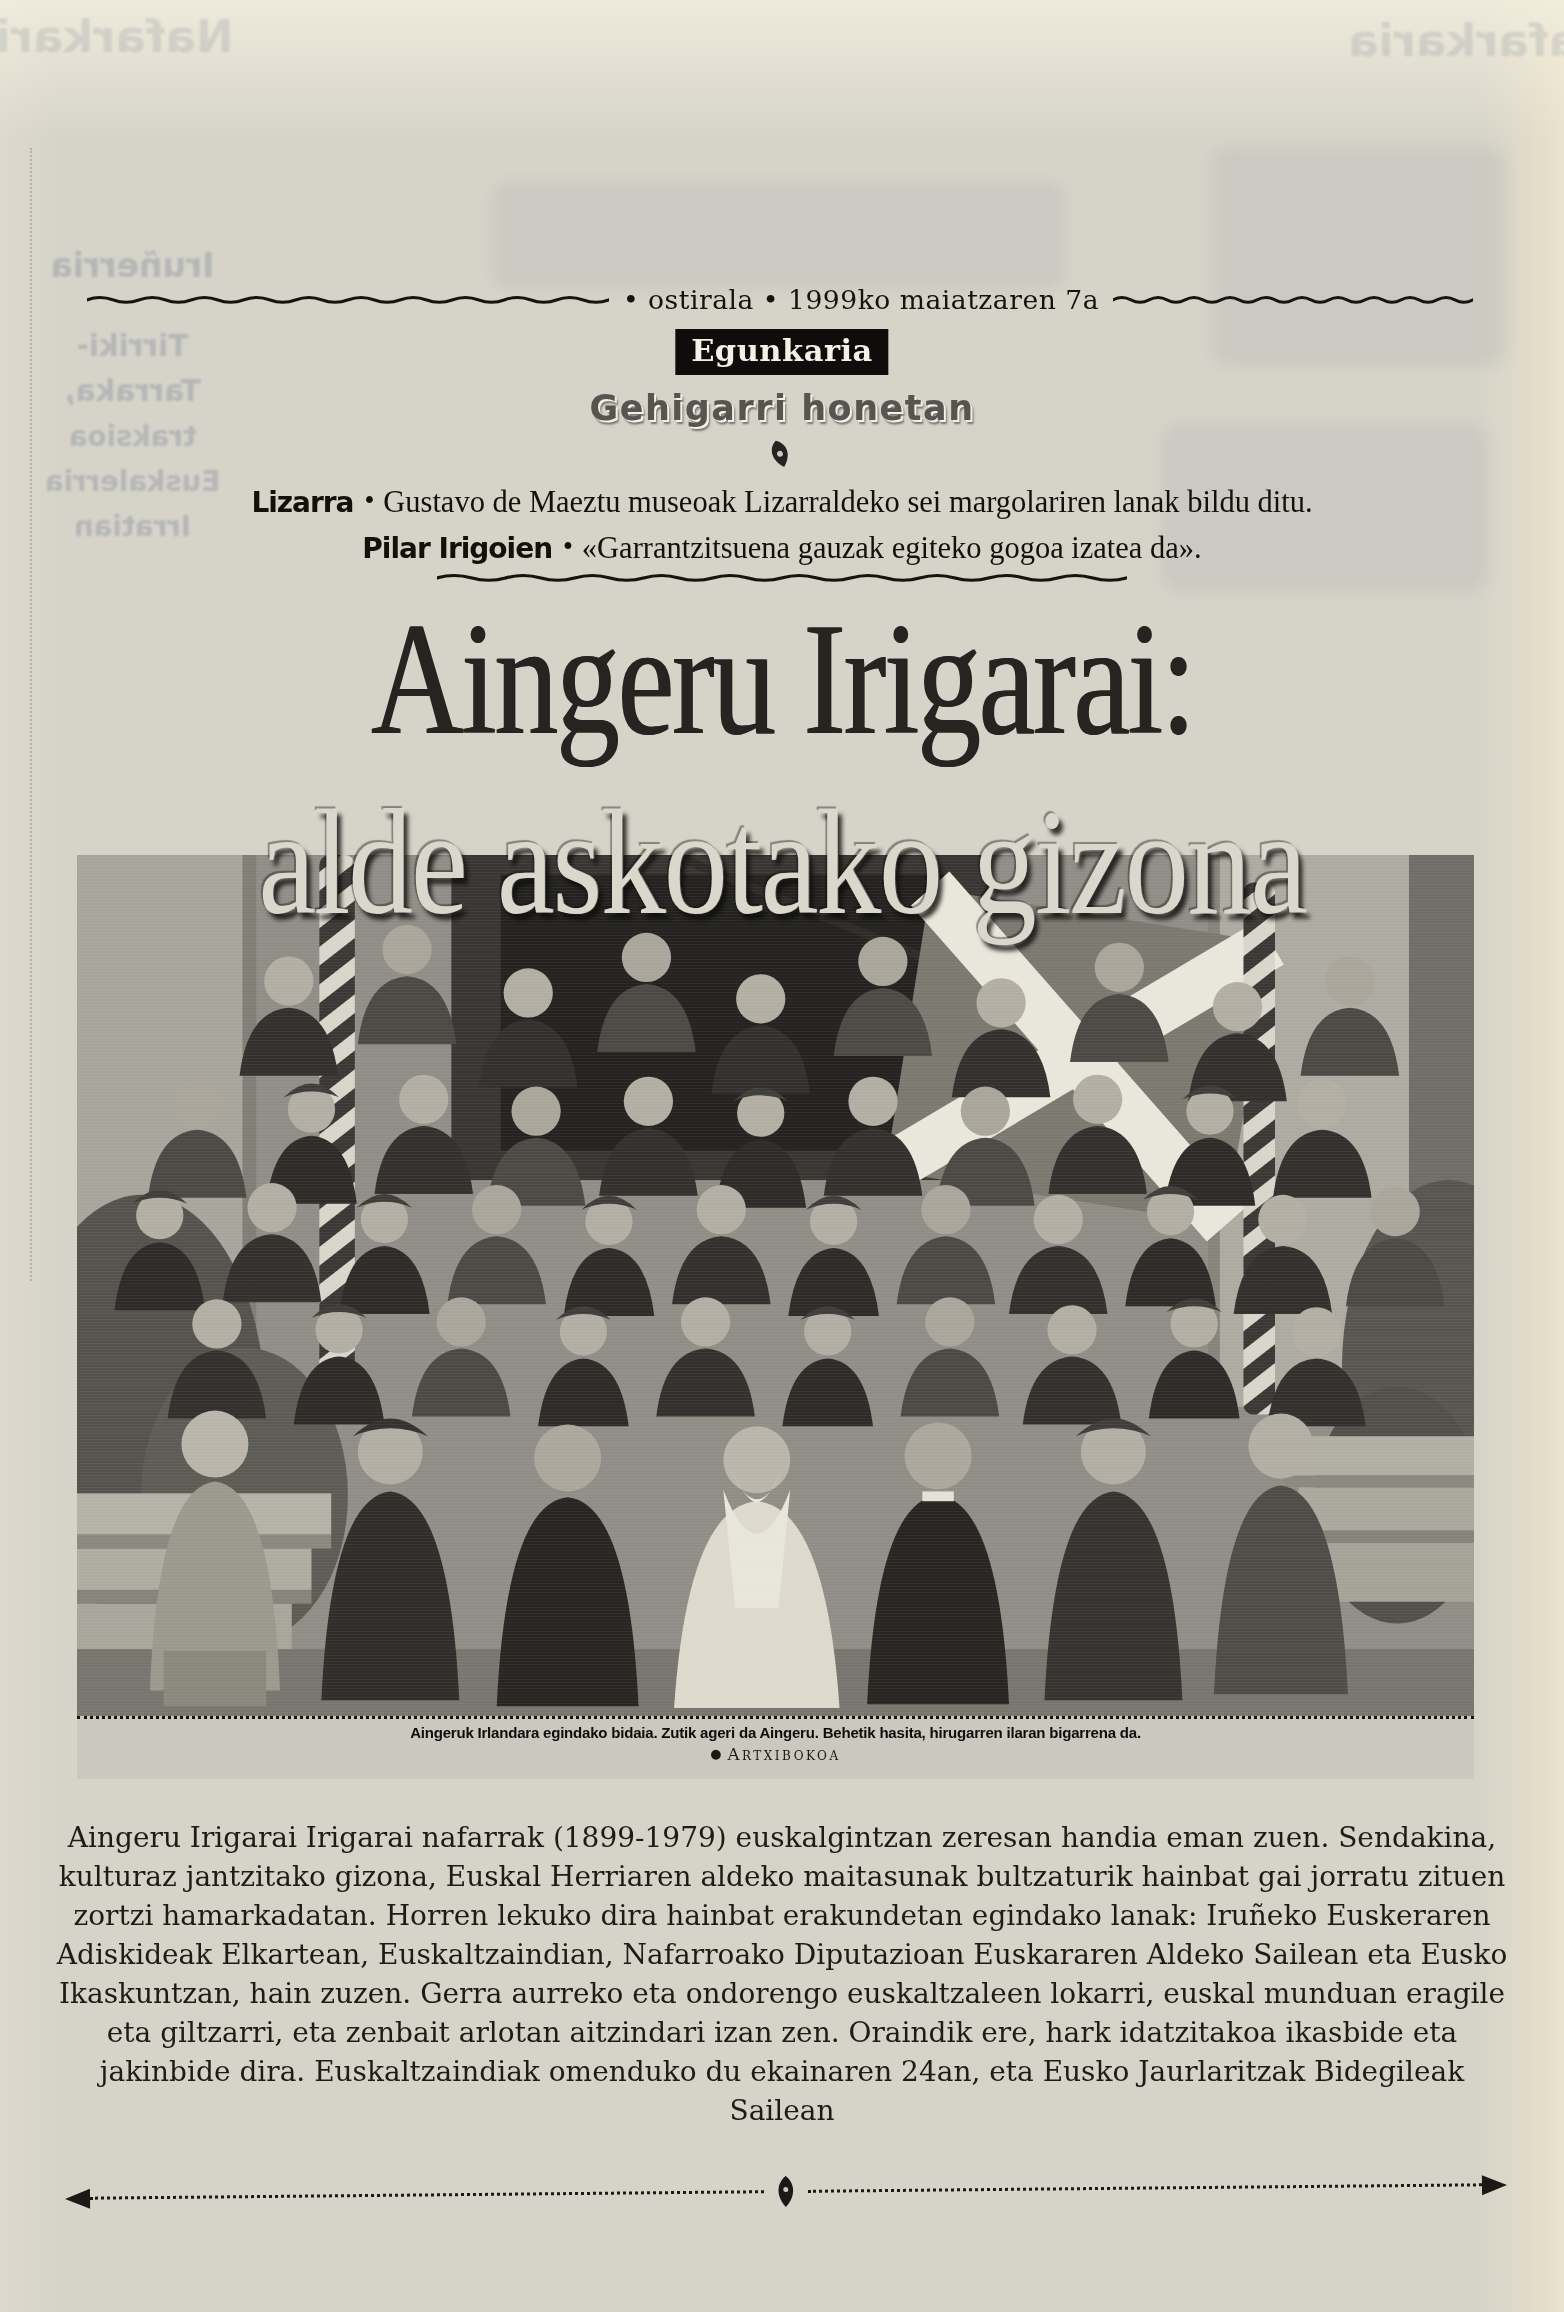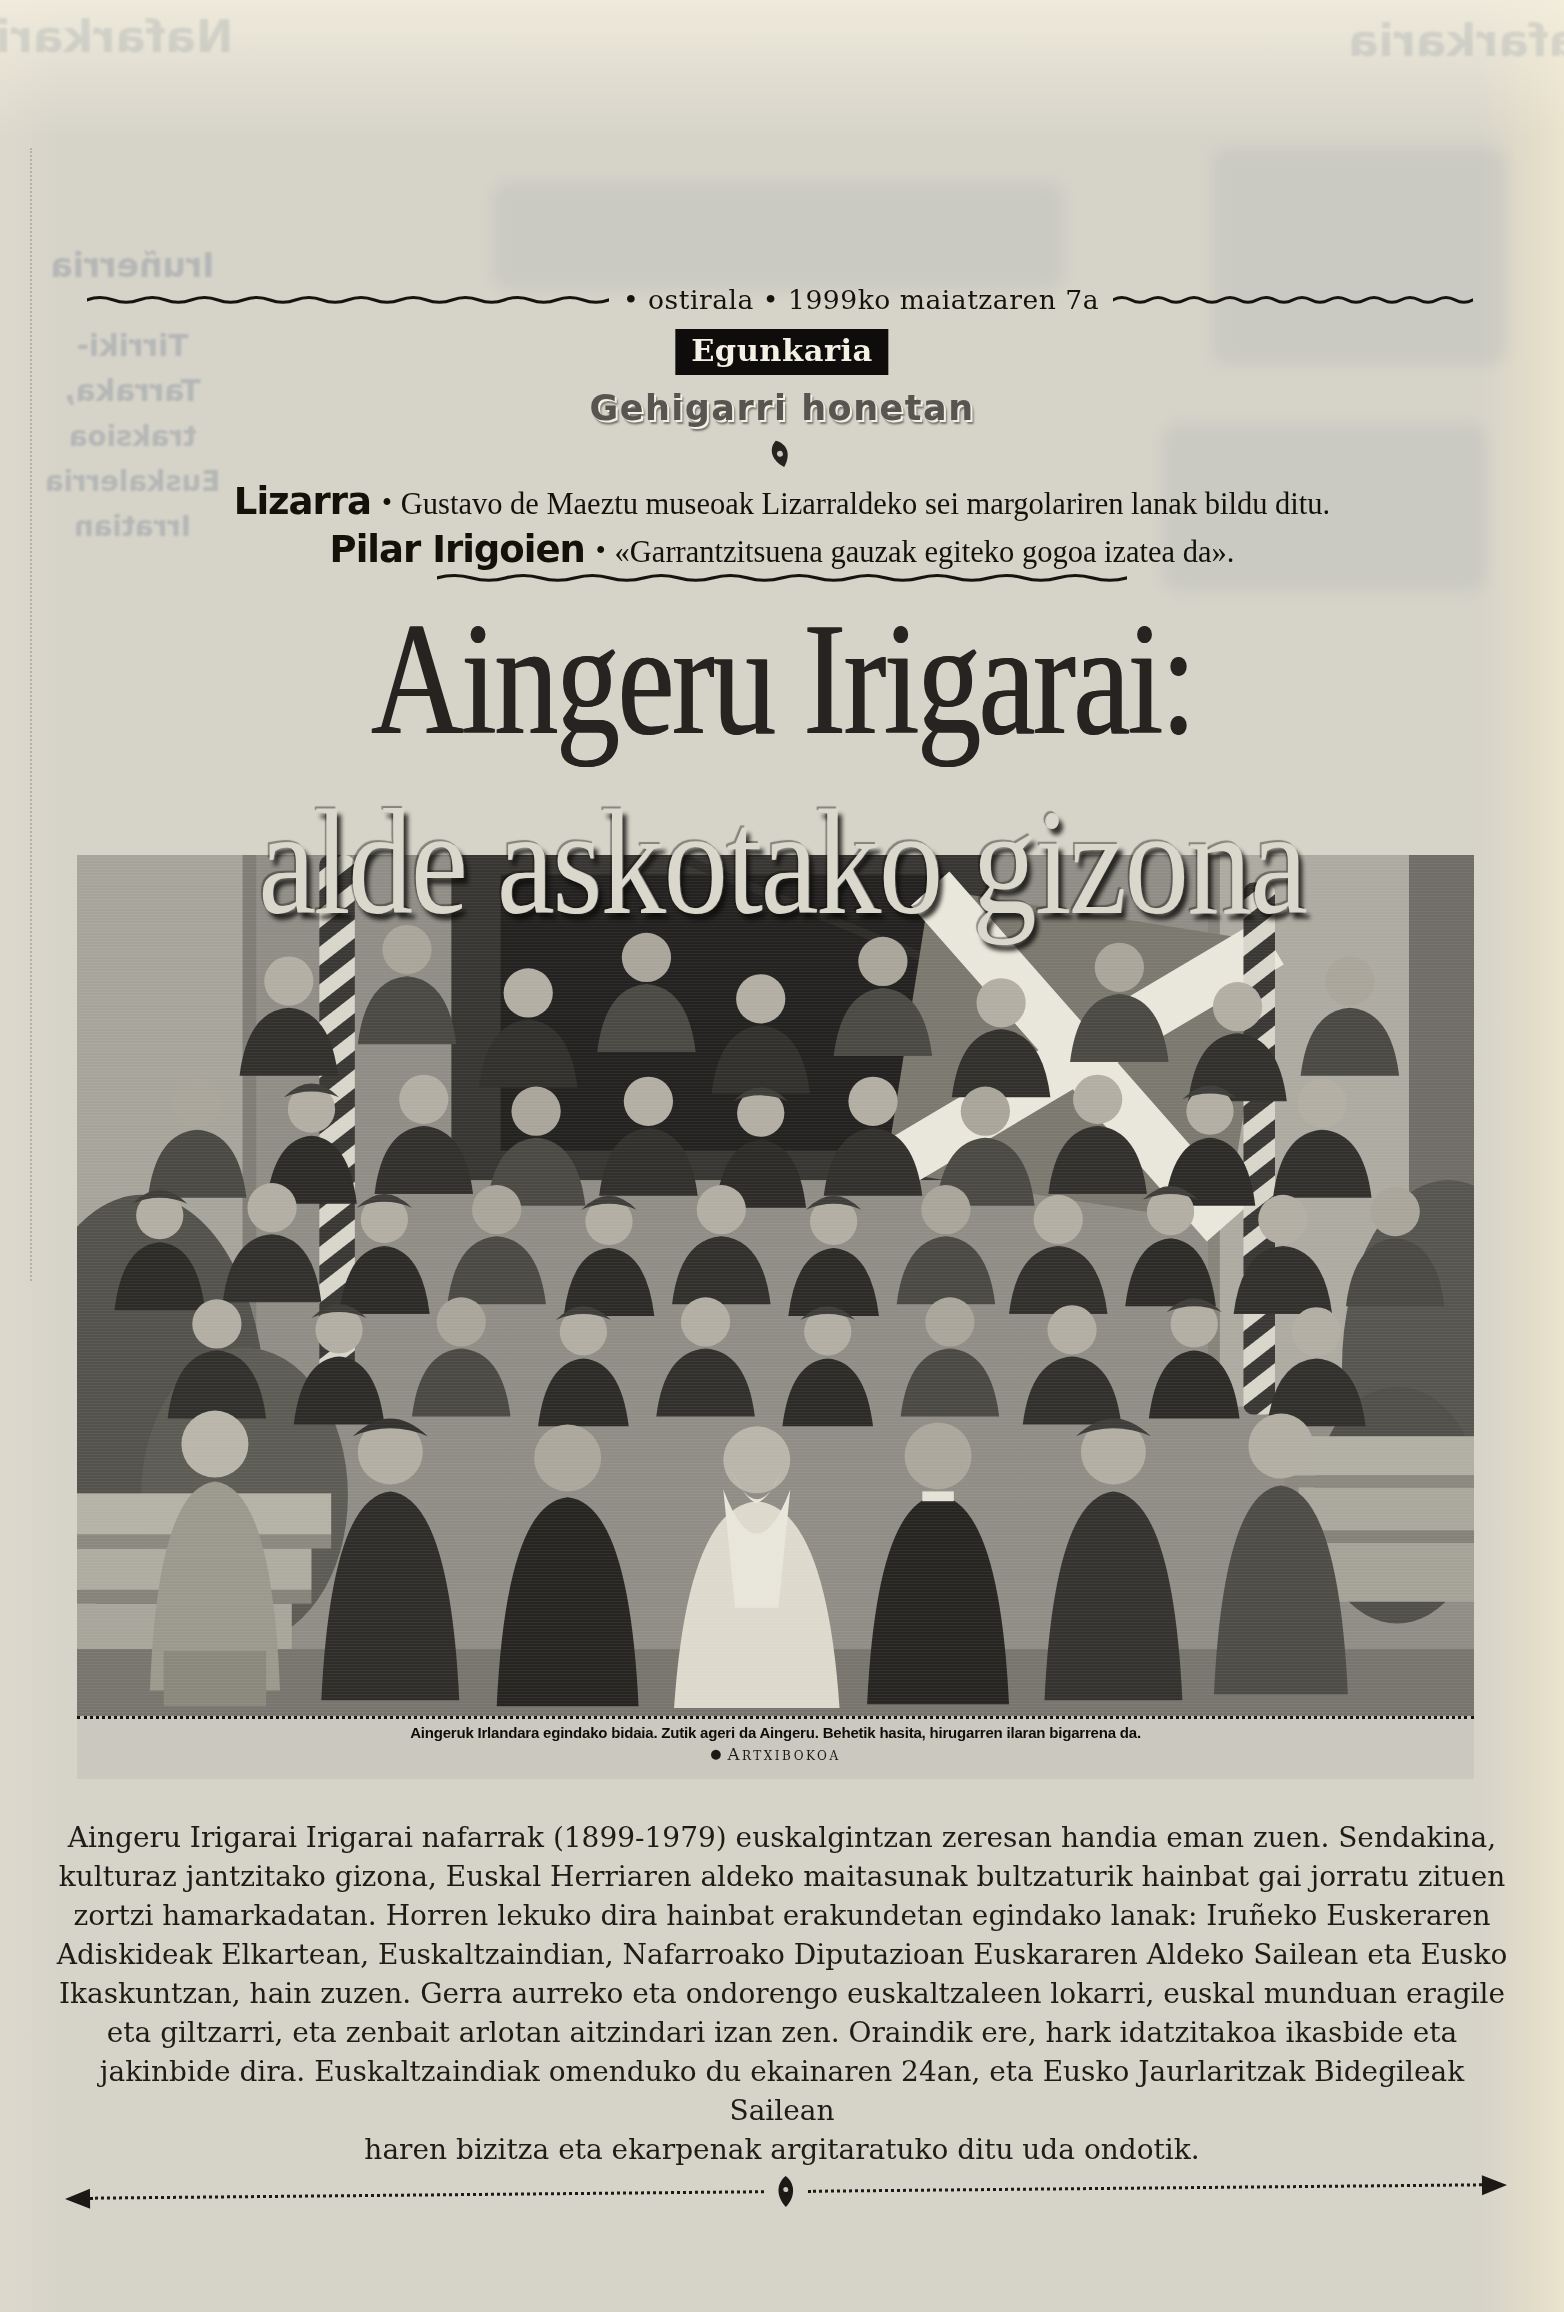"Lizarra" .teaser-label { font-size: 37px -> 28px }
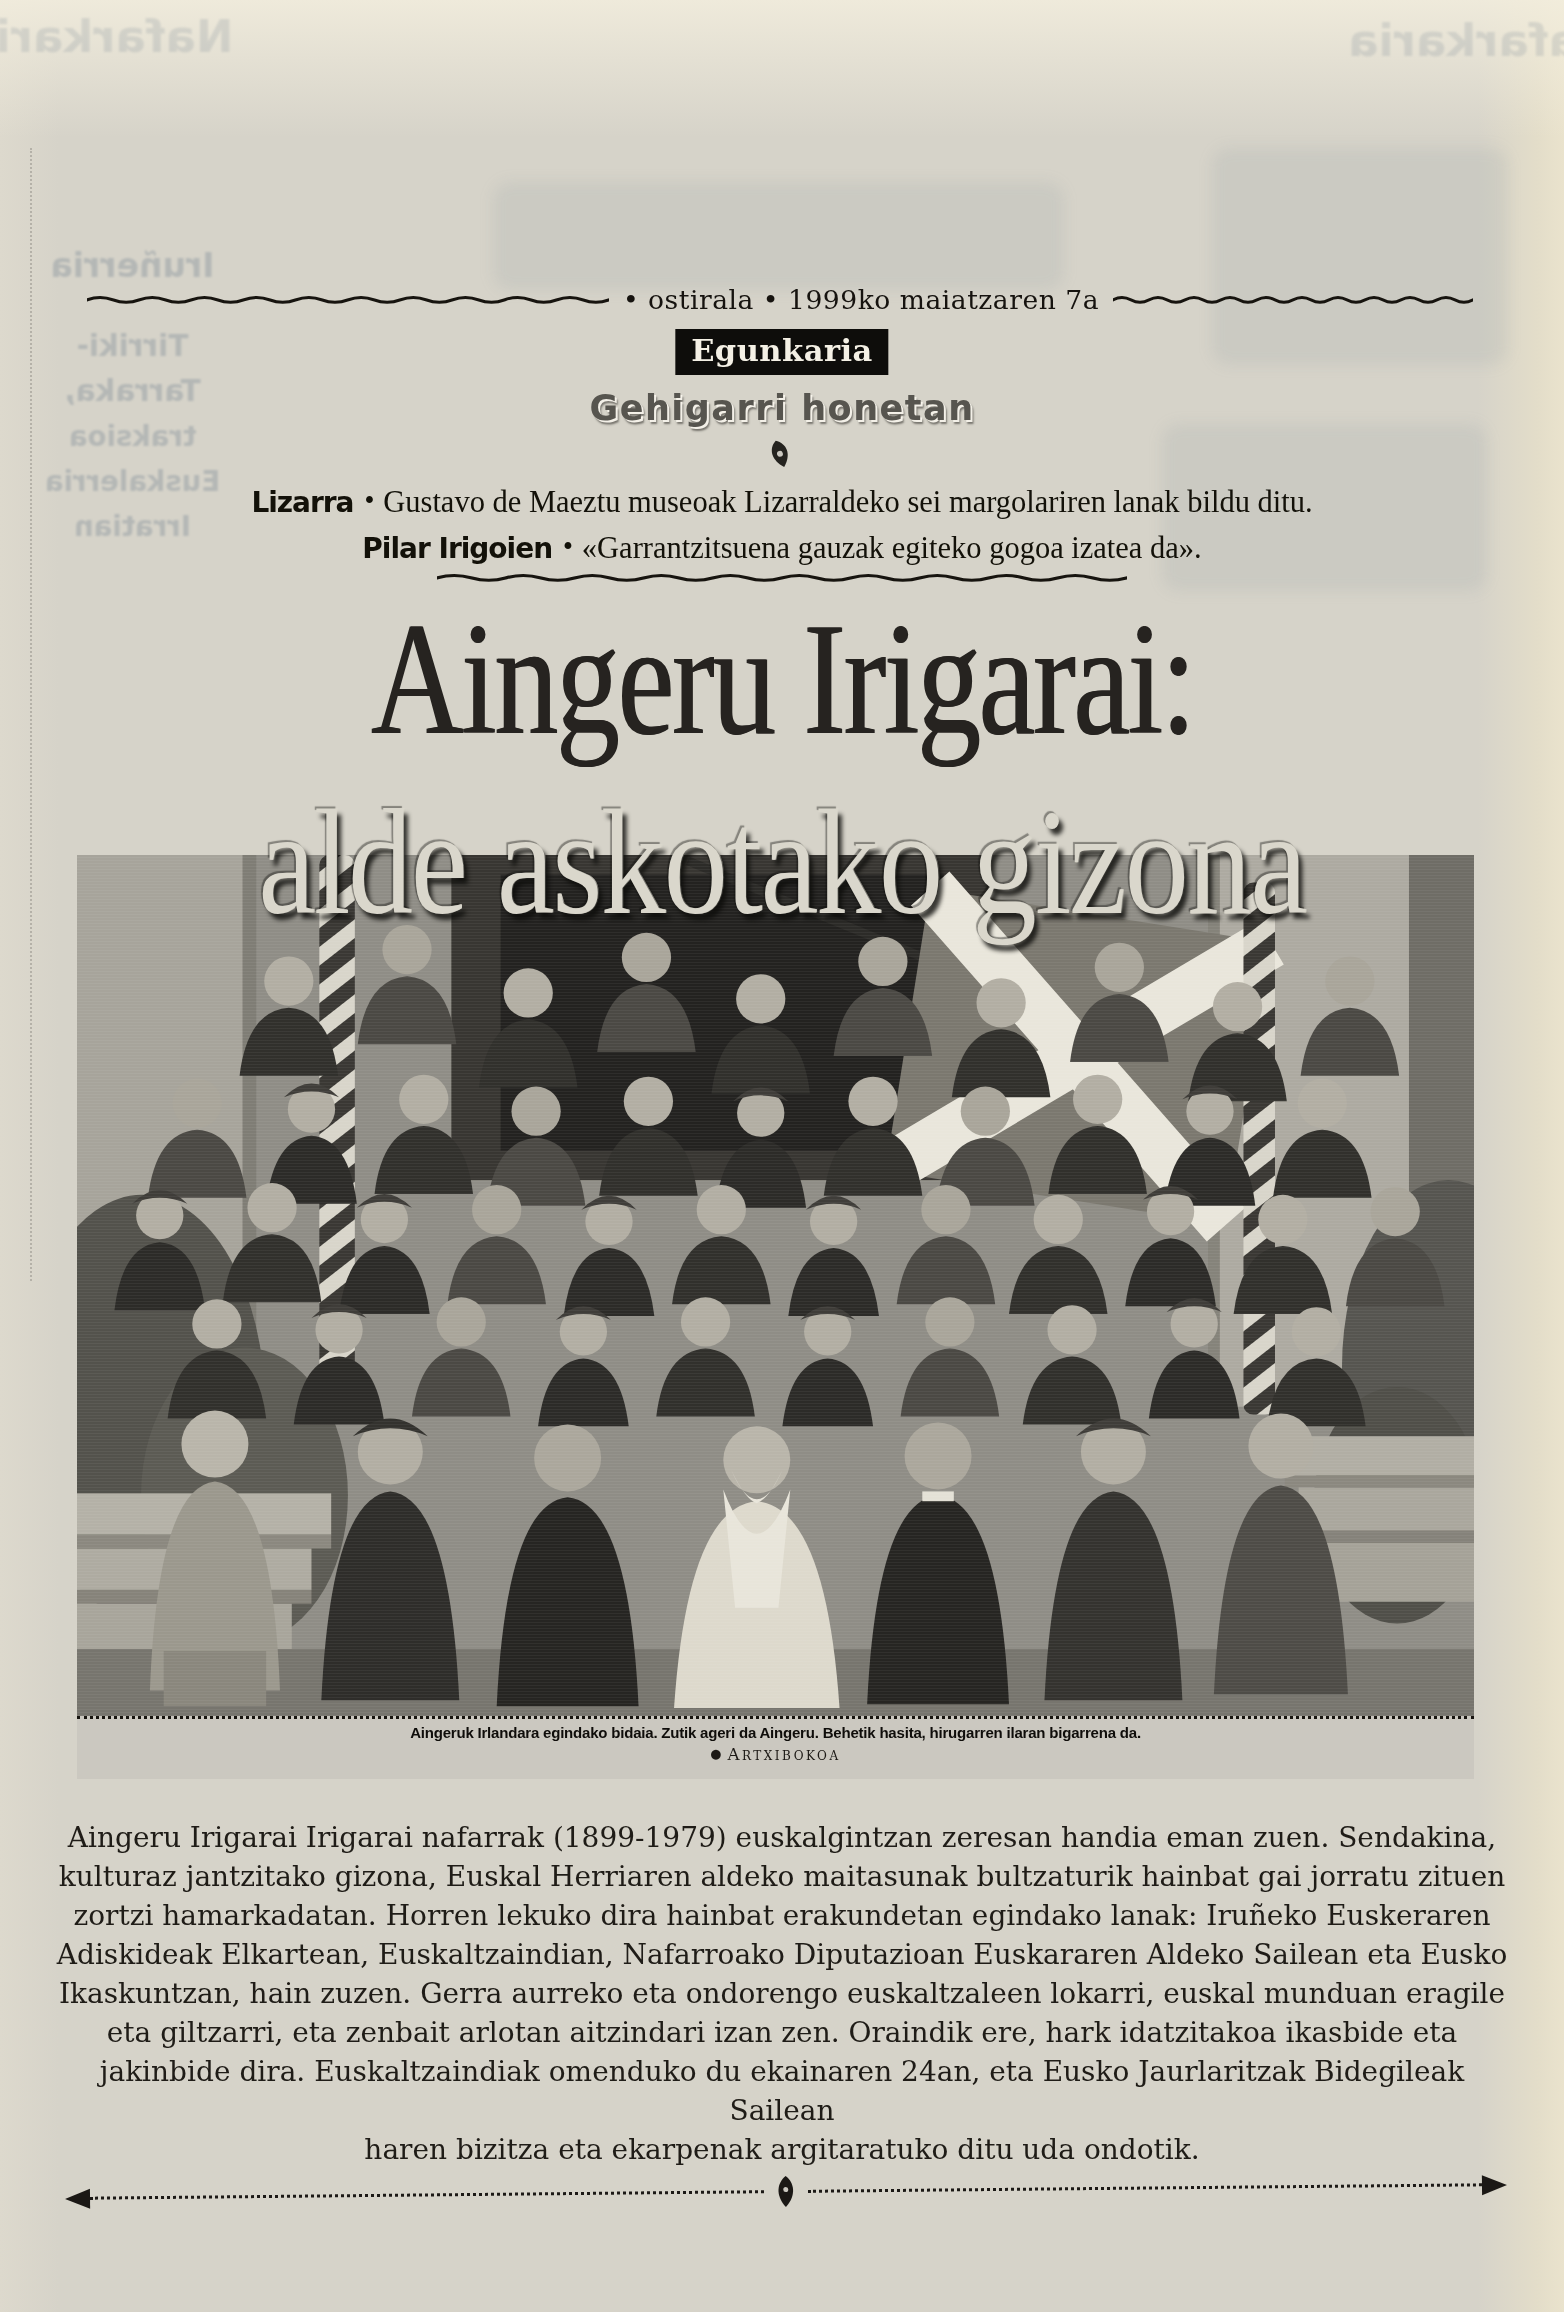"haren bizitza eta ekarpenak argitaratuko" div { html: <div>haren bizitza eta ekarpenak argitaratuko ditu uda ondotik.</div> -> none }
